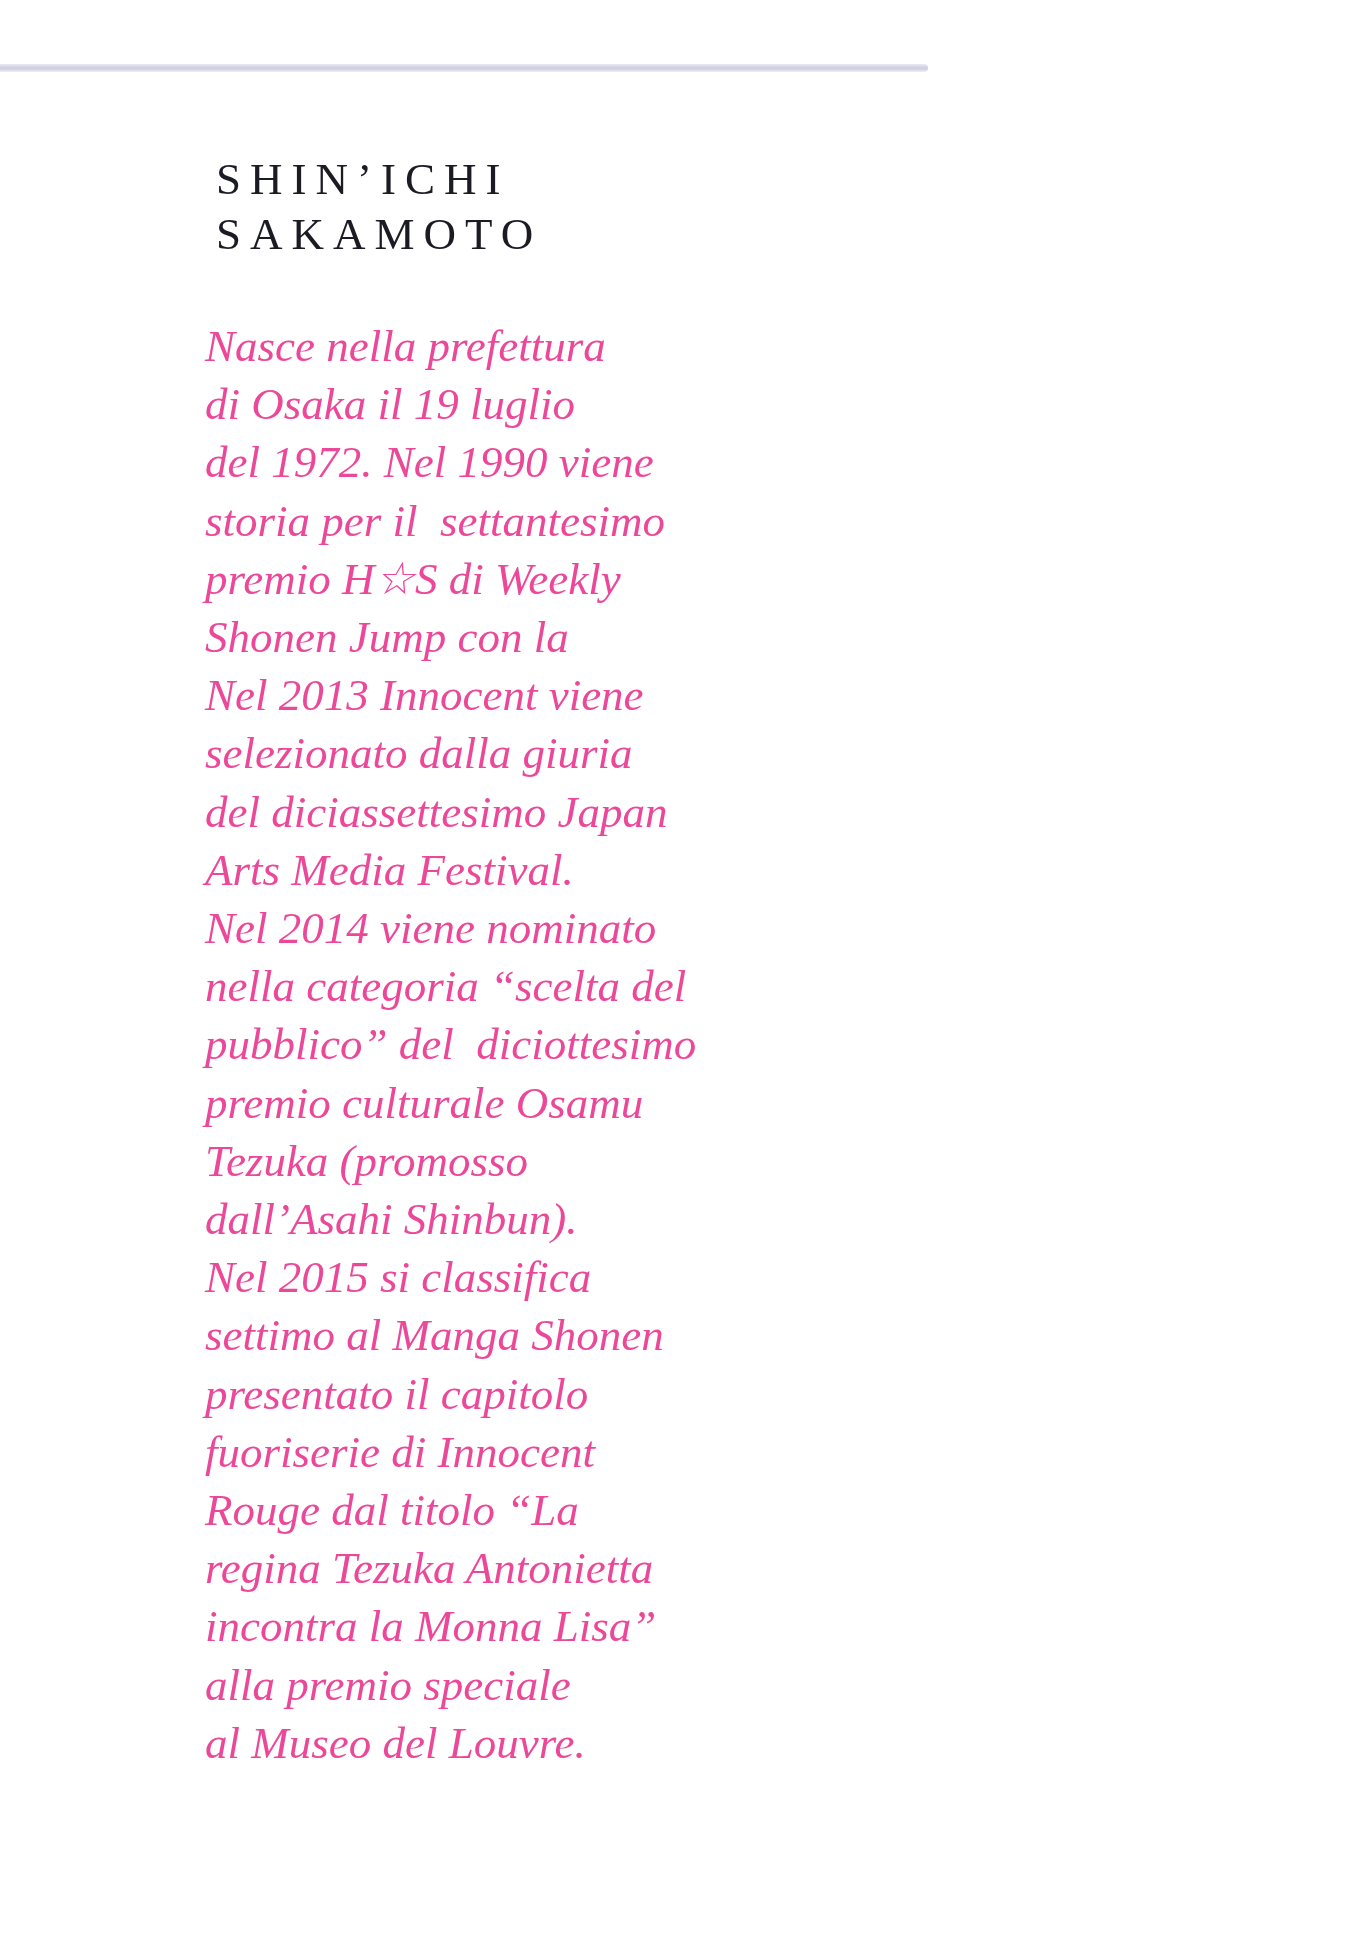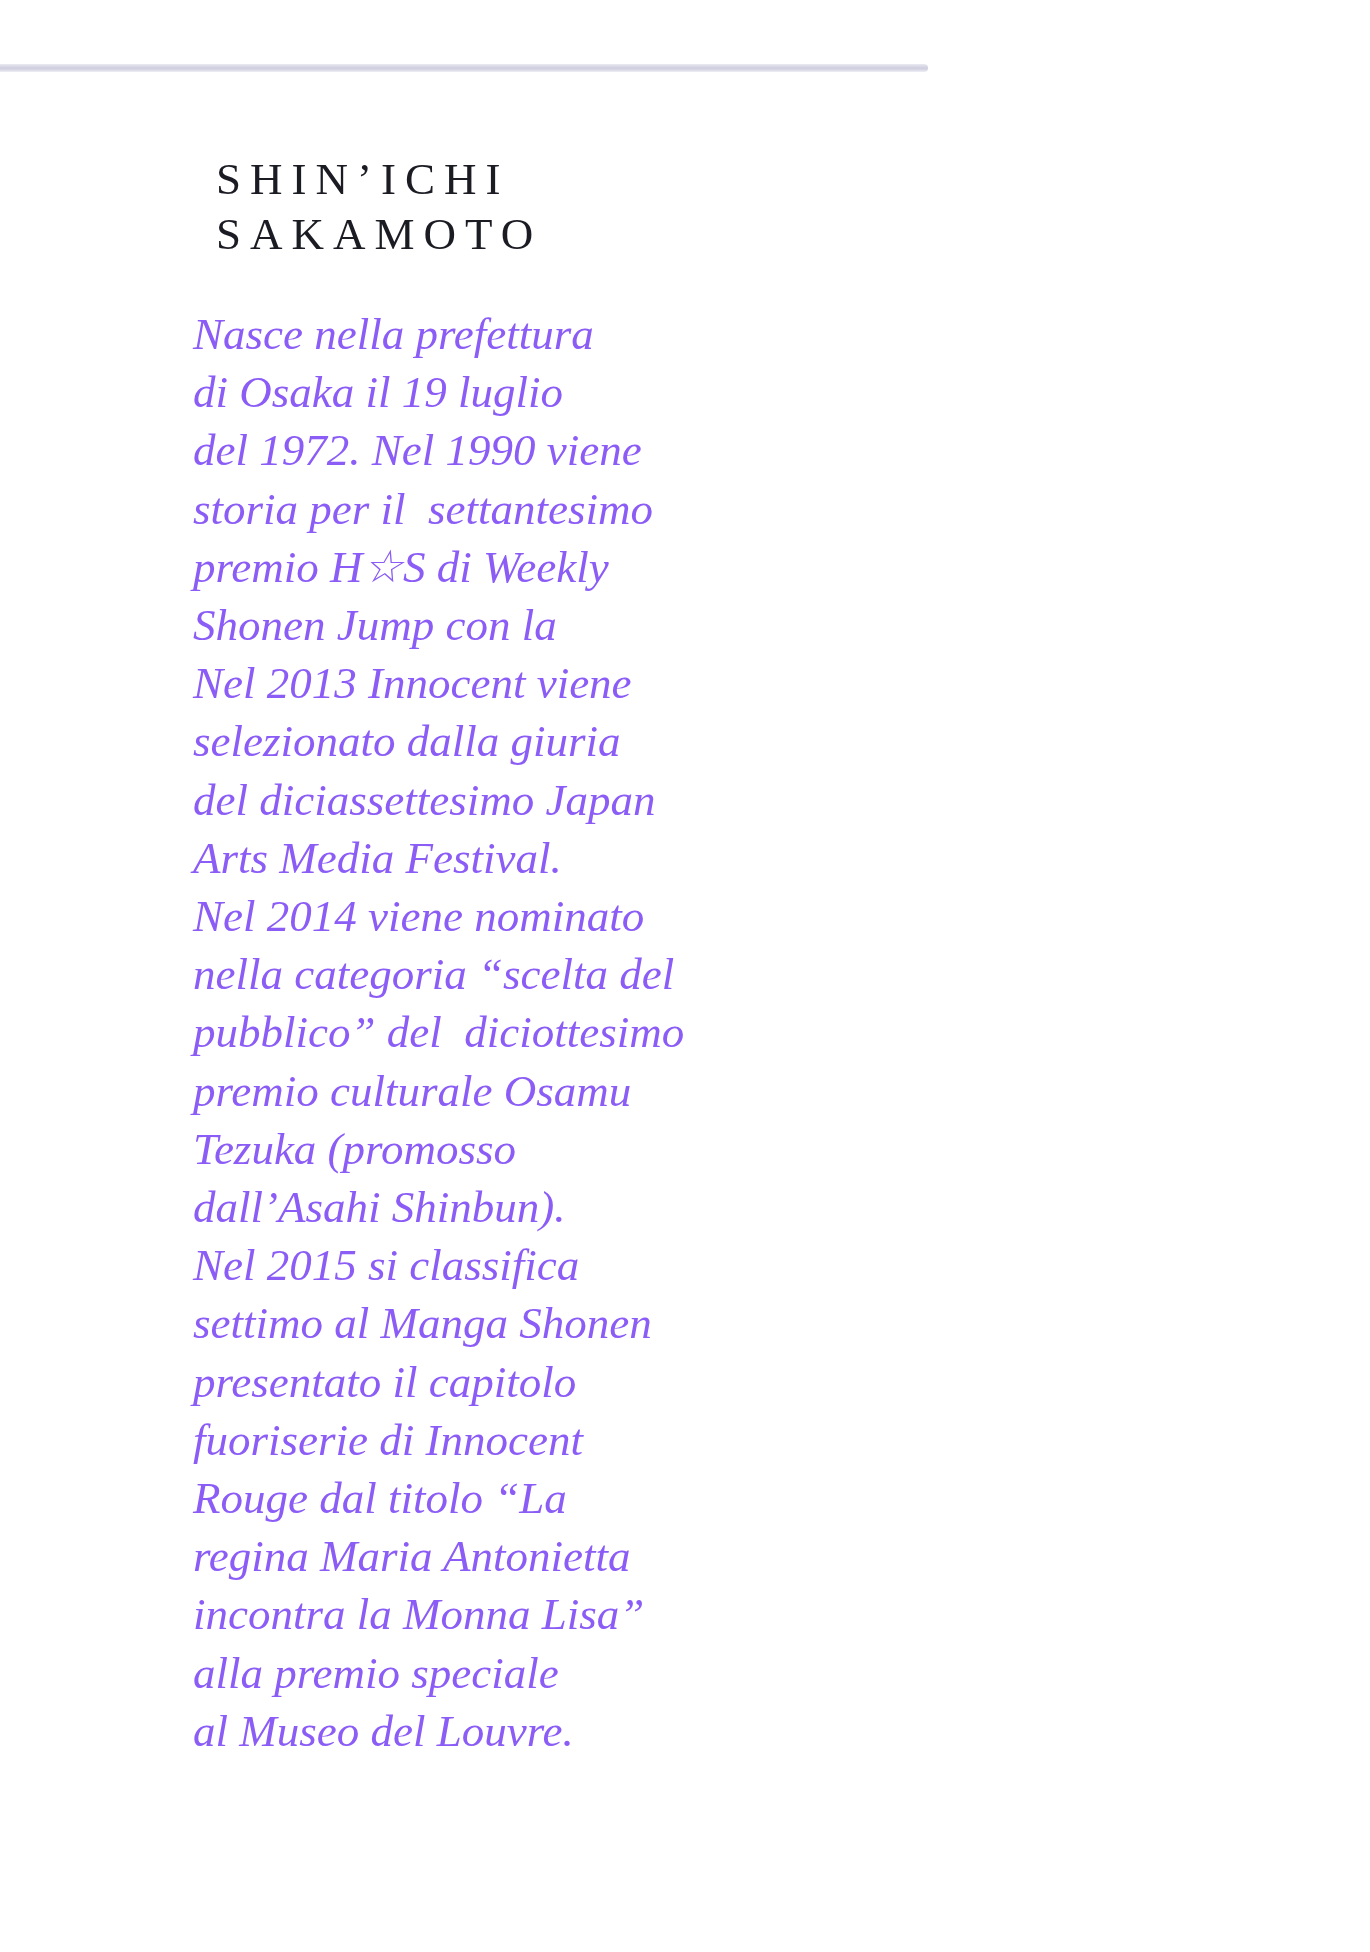"Nasce nella prefettura" .bio { color: #8b5cf6 -> #ec4899; margin: 0 -> 12px }
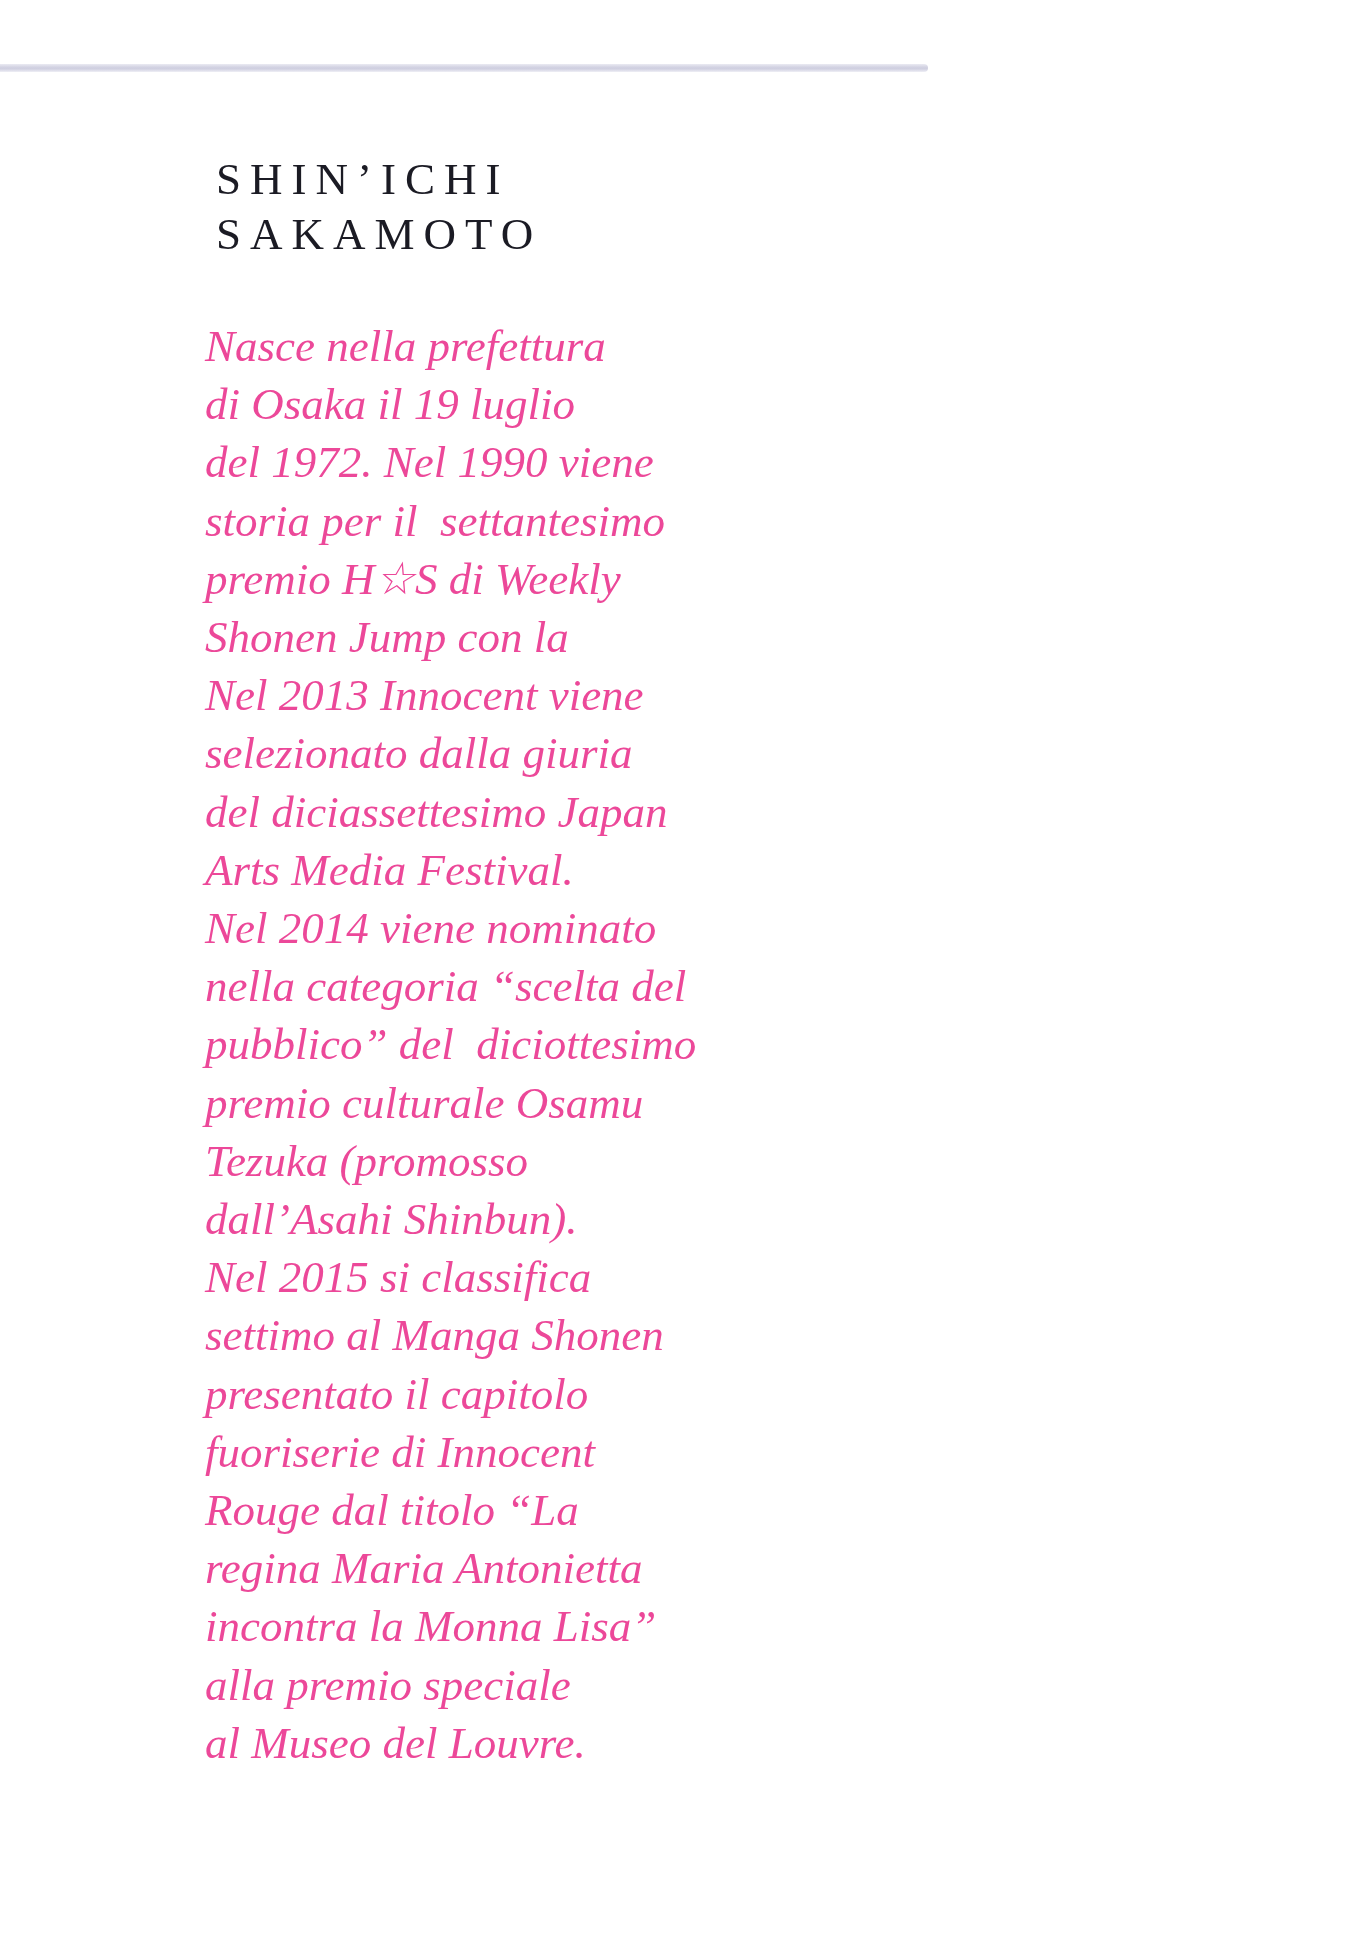"regina Maria Antonietta" span.bio-line { text: Maria -> Tezuka }
